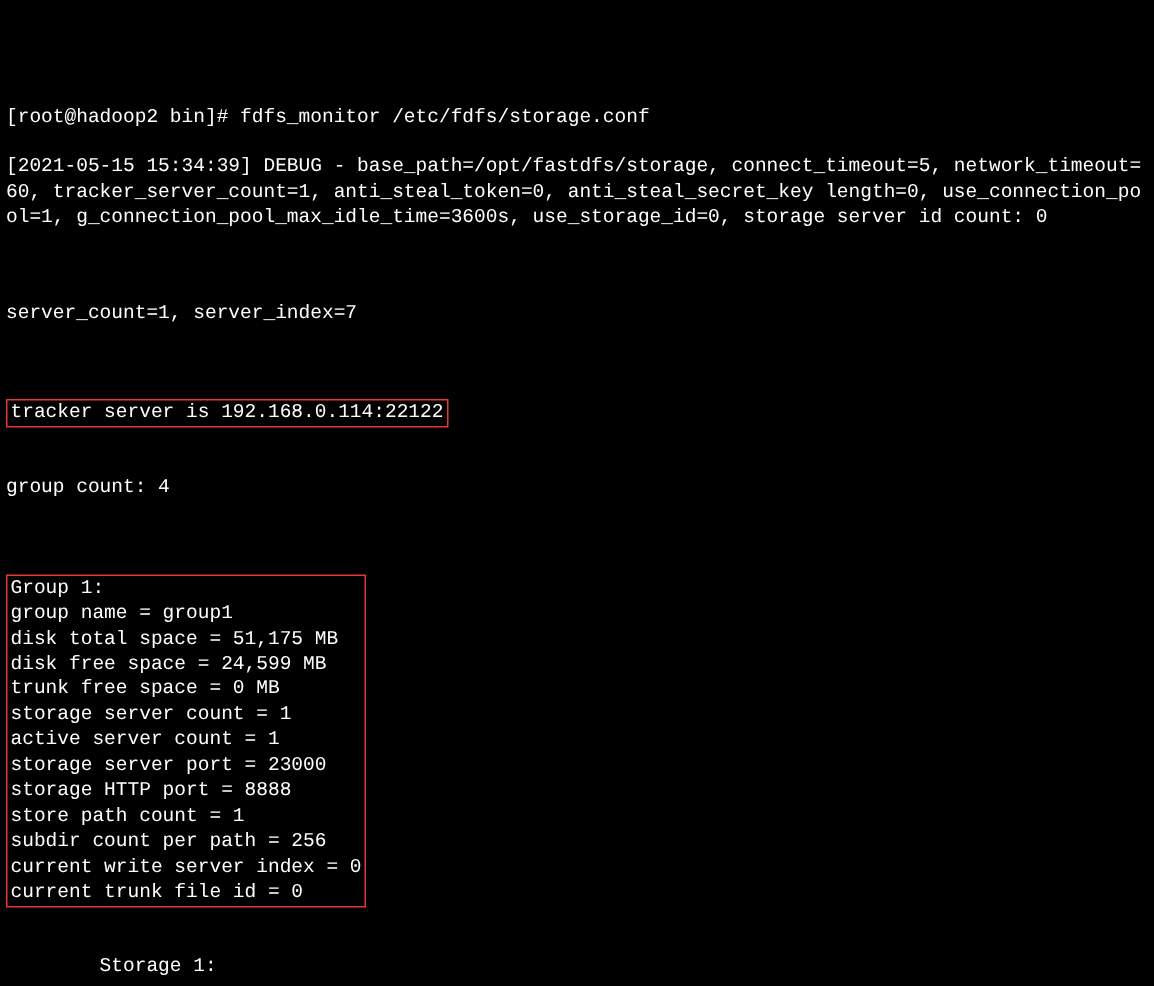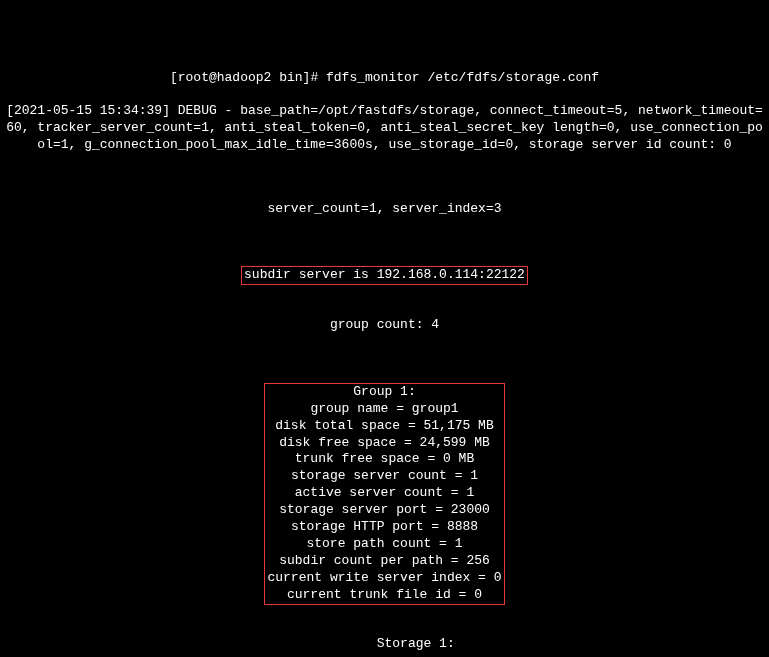"[root@hadoop2 bin]# fdfs_monitor" * { text-align: center -> none }
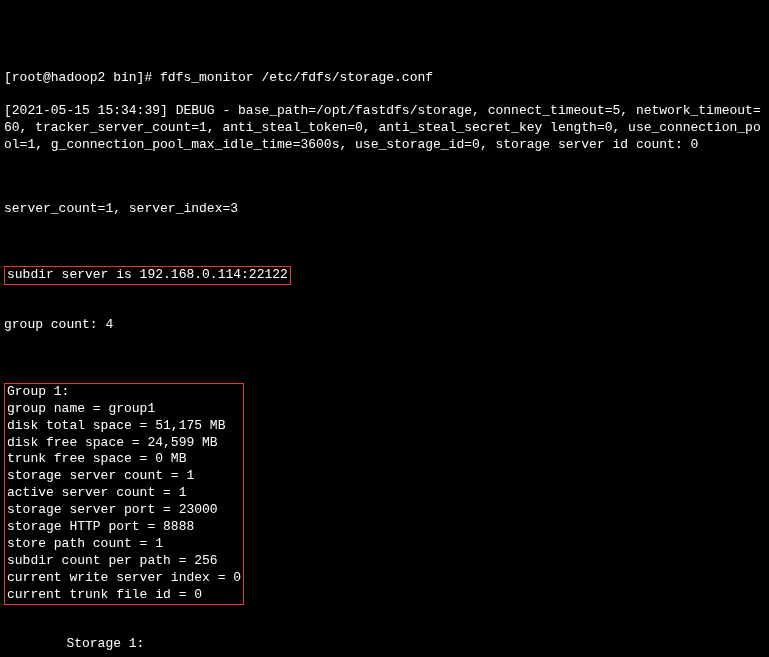"server_count=1, server_index=3" span.line { text: 3 -> 7 }
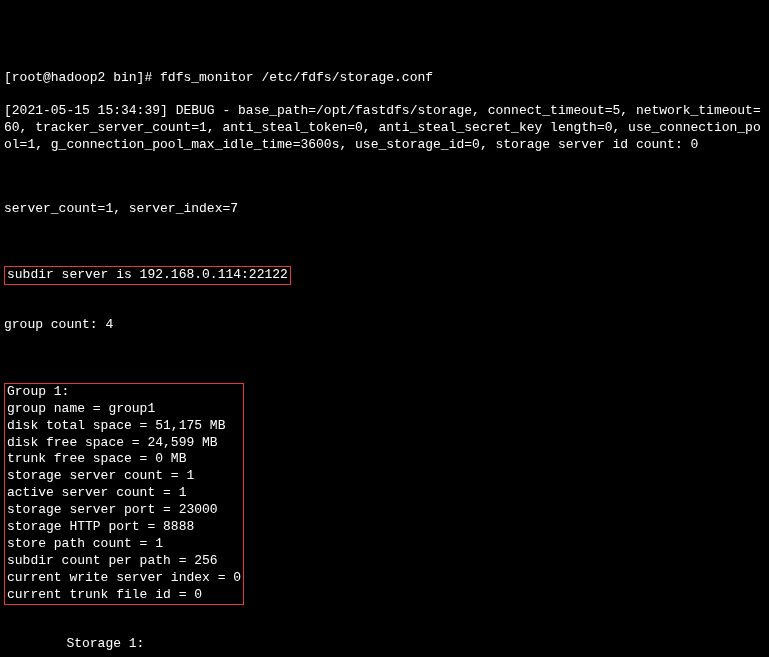"subdir server is 192.168.0.114:22122" span.box-red { text: subdir -> tracker }
